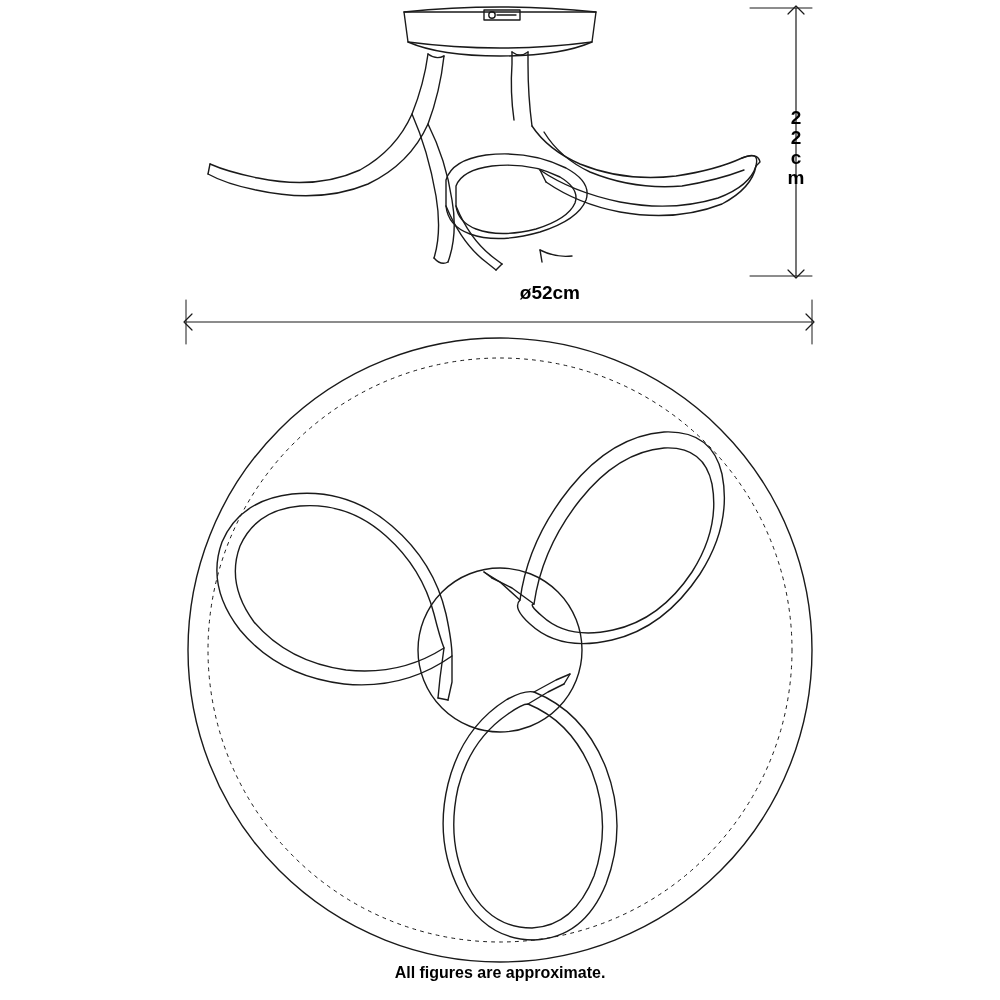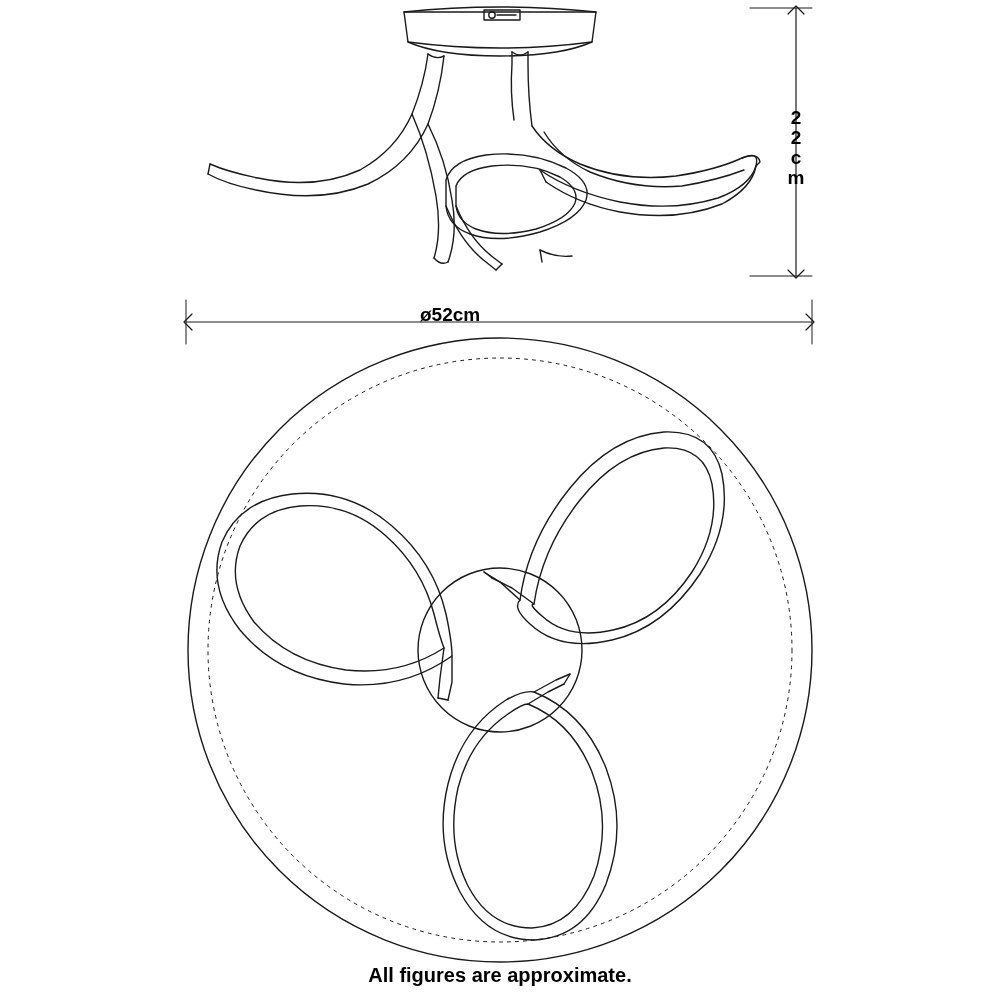"ø52cm" #width-label { text-align: left -> right; top: 304px -> 282px }
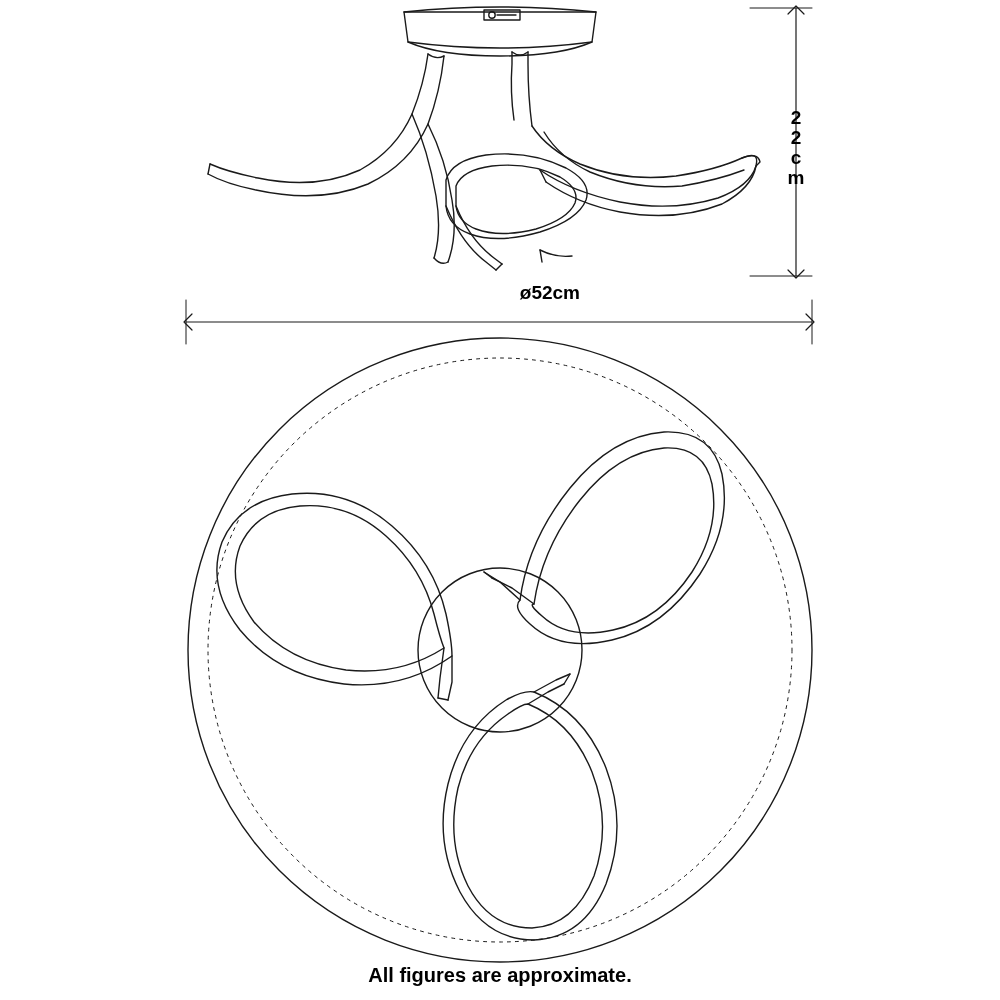"All figures are approximate." #footer-note { font-size: 20px -> 16px }
